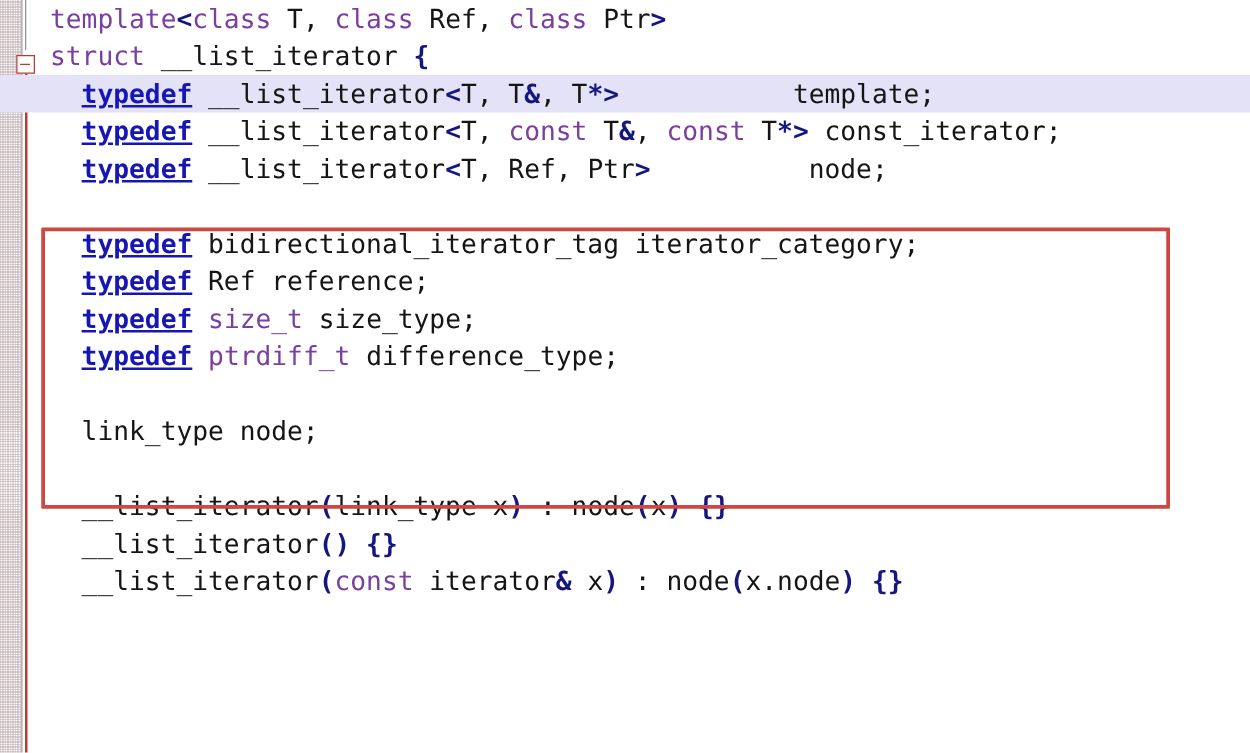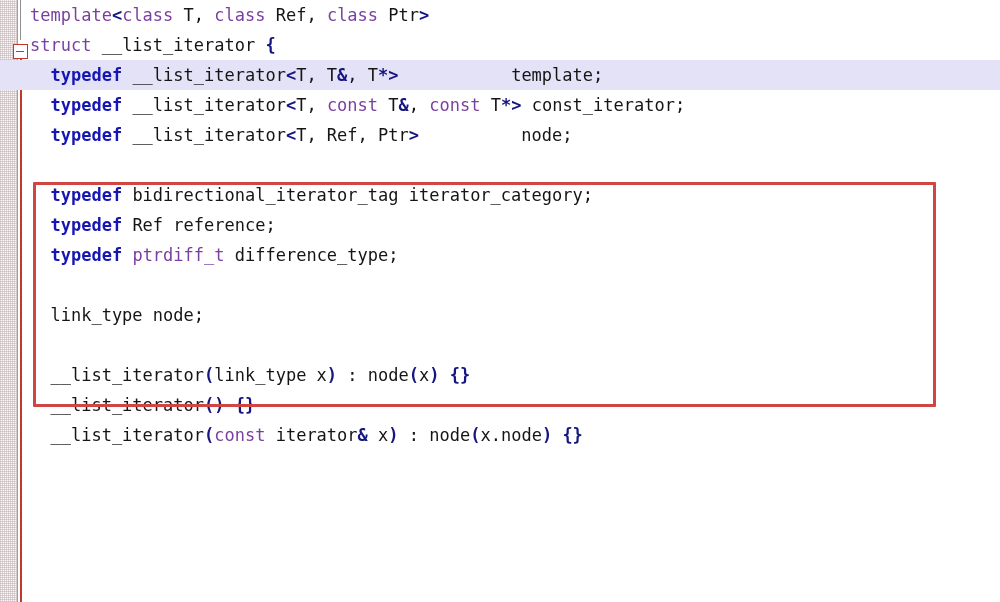"template<class T, class Ref, class" .line { font-size: 17px -> 21px; padding-left: 30px -> 40px }
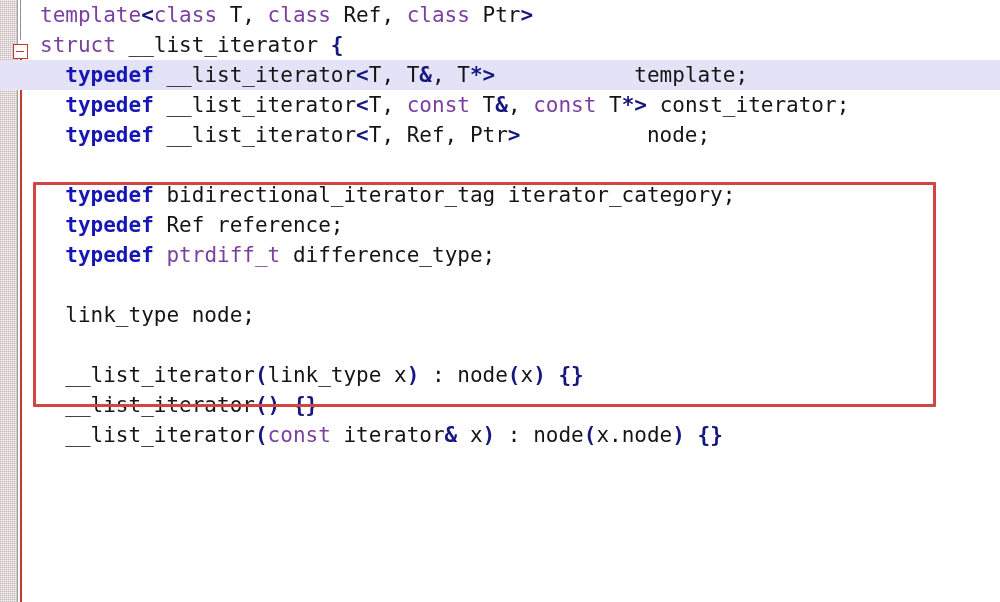"typedef" .tdef { text-decoration: none -> underline }
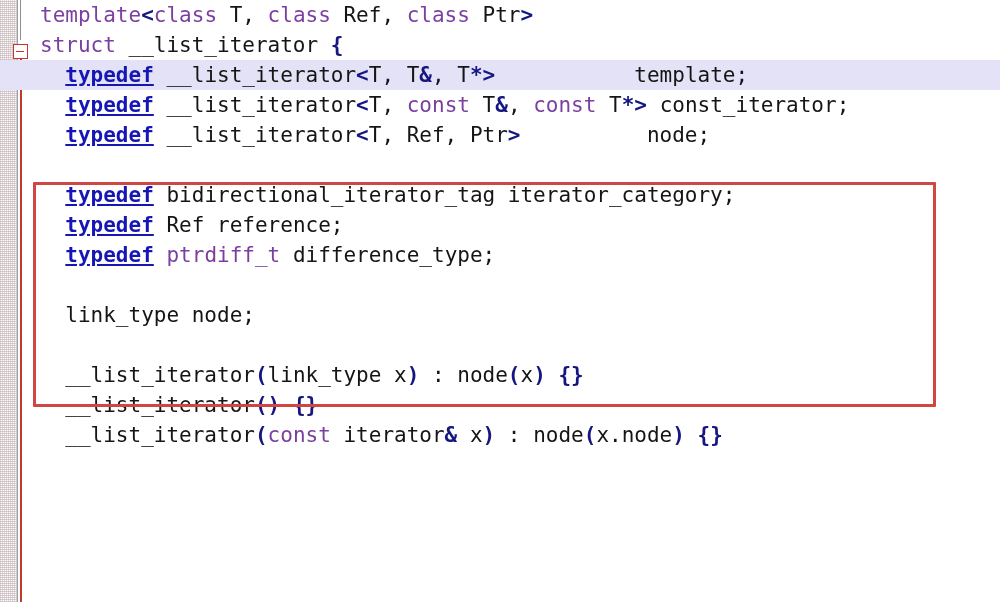"typedef size_t size_type;" div.line { html: none -> <div><span> </span><span>typedef</span><span> </span><span>size_t</span><span> size_type;</span></div> }
